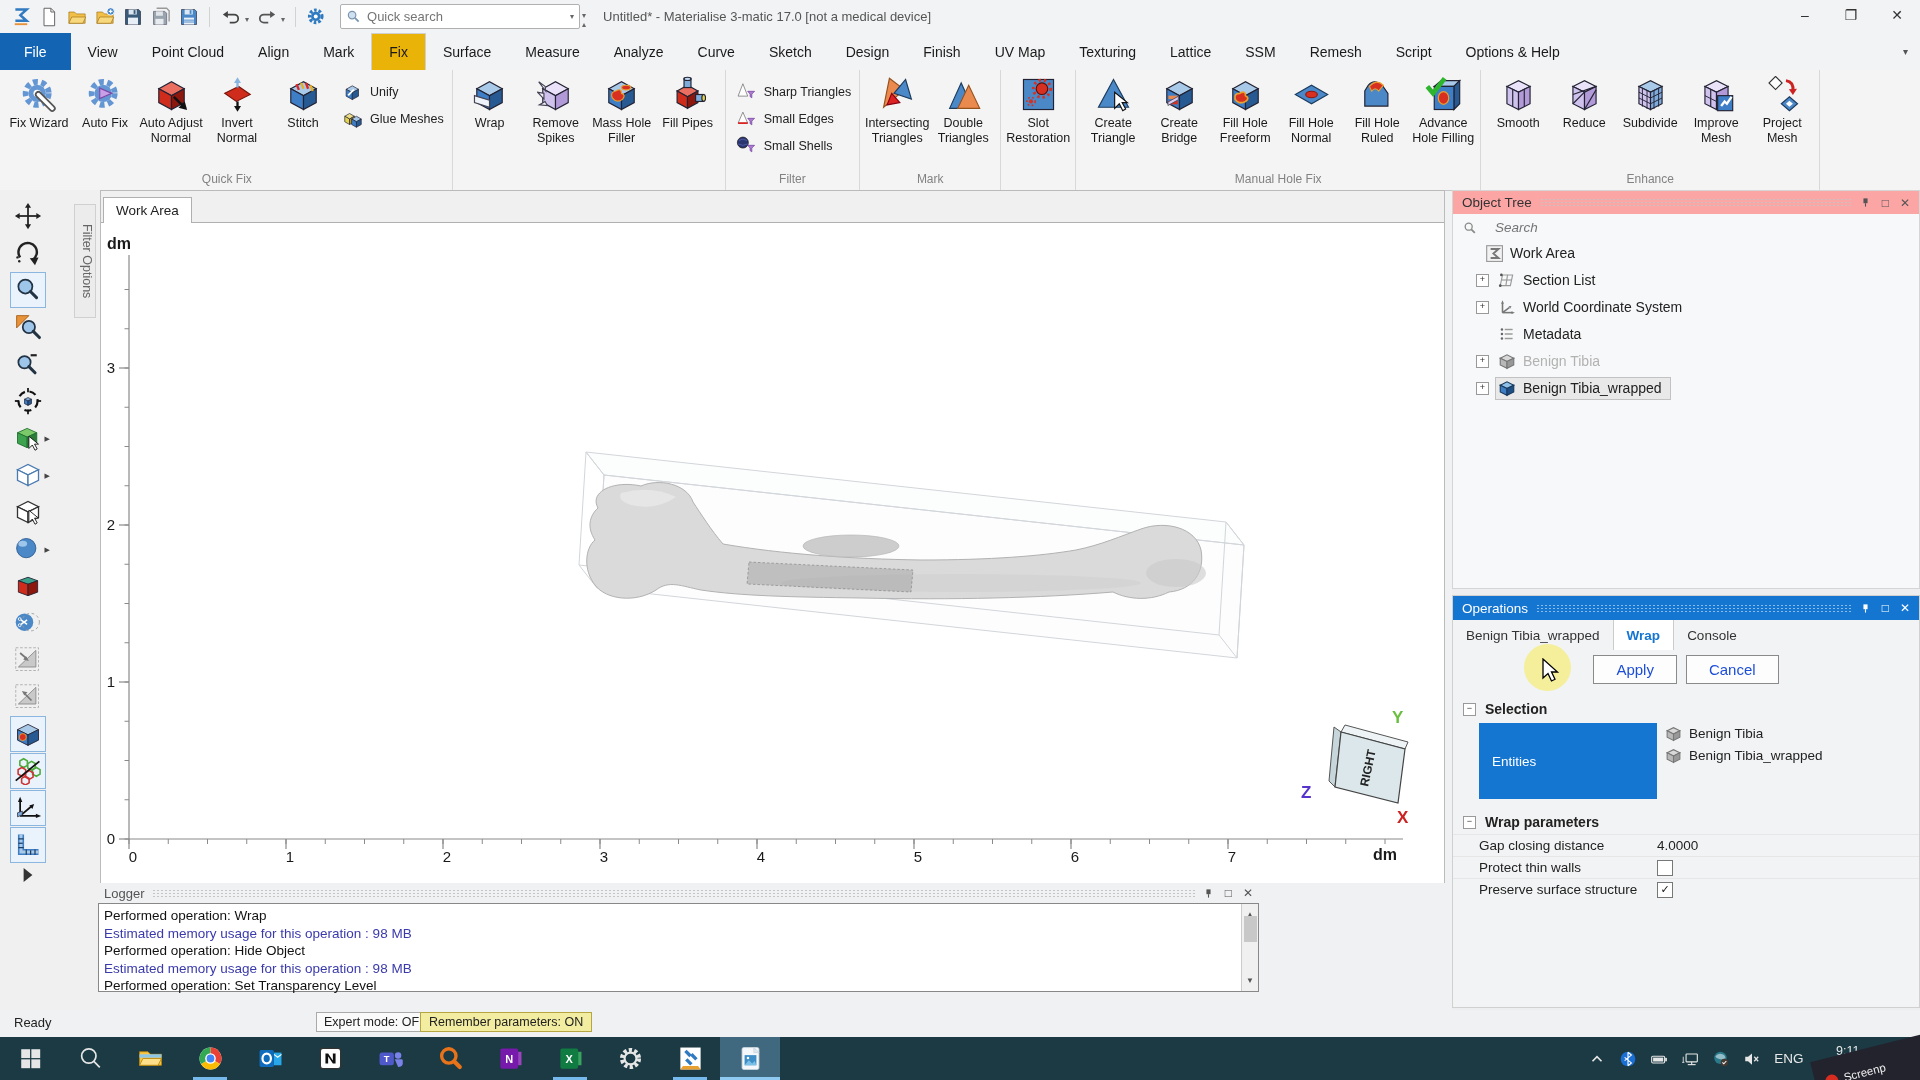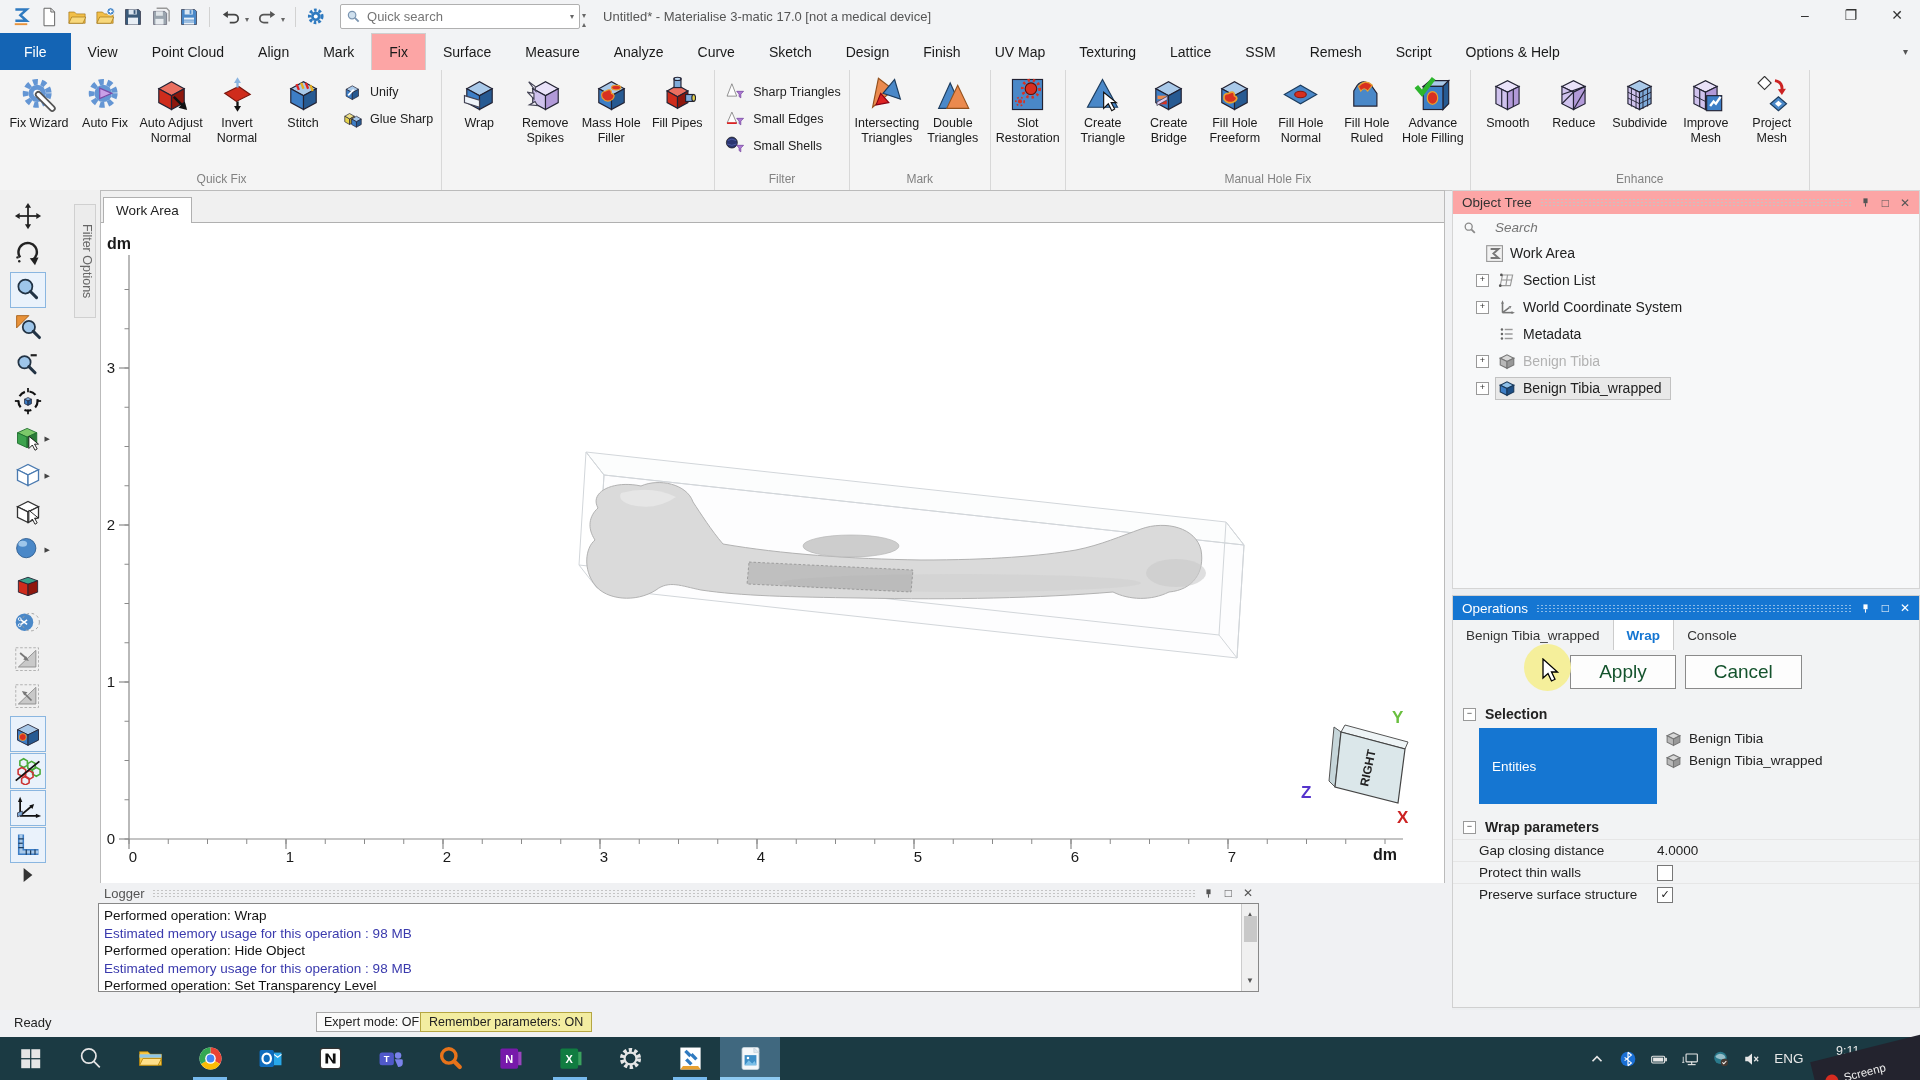"Fix" .menu-item.active { background: #fca5a5 -> #eab308 }
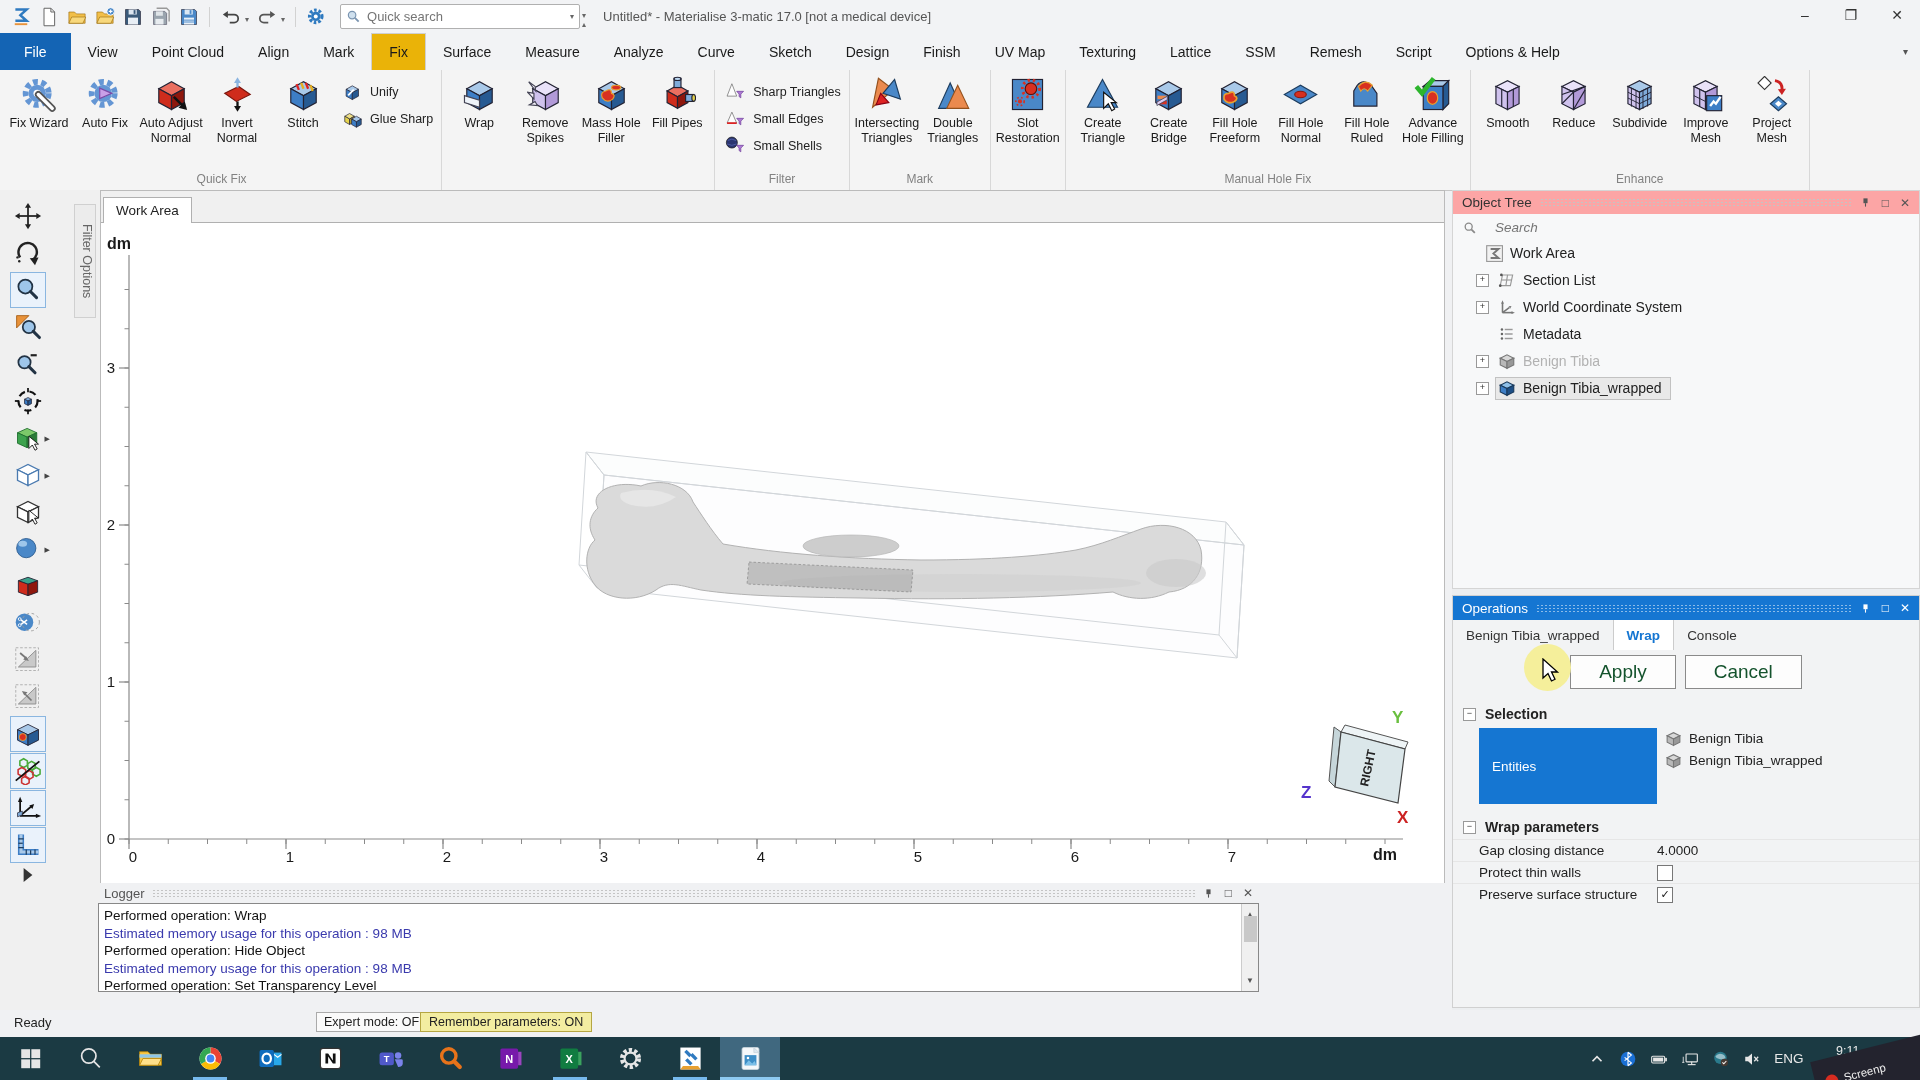"Glue Sharp" span { text: Sharp -> Meshes }
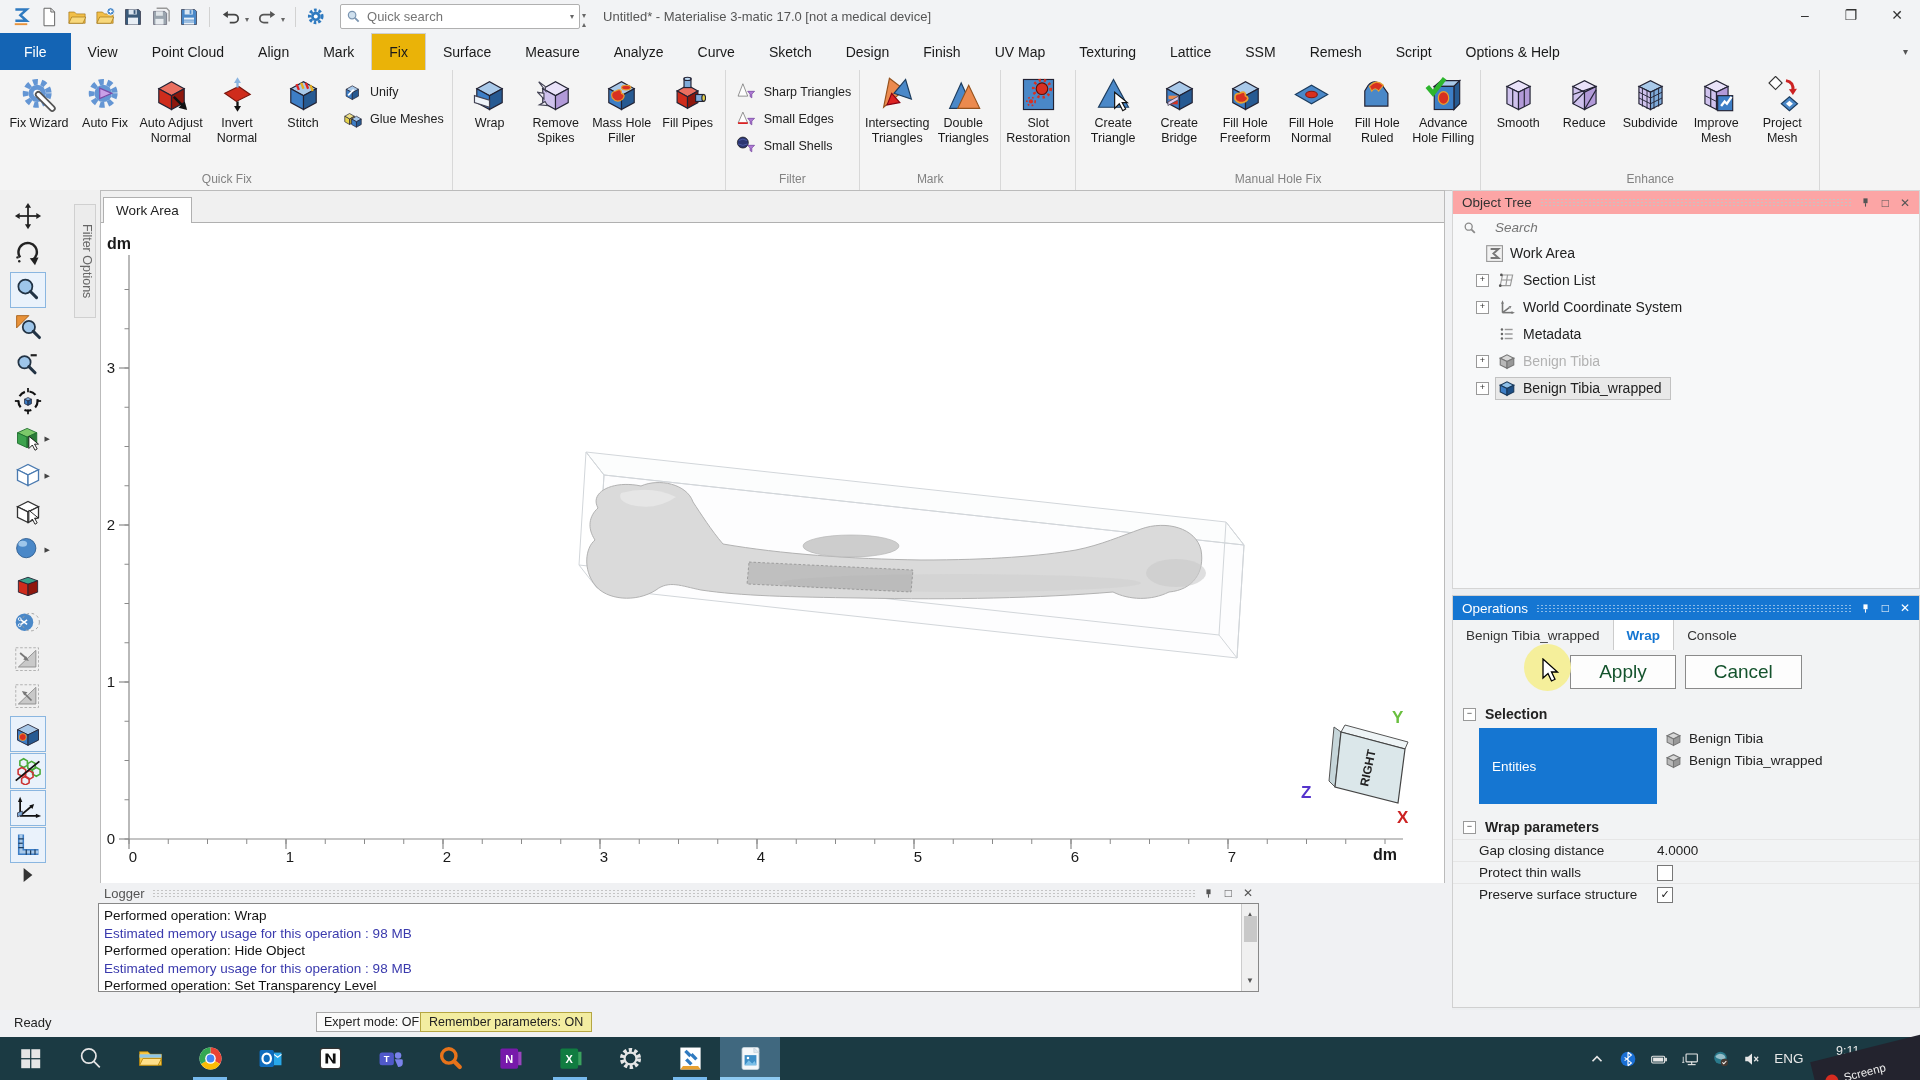"Apply" .op-btn { color: #14532d -> #1d4ed8; font-size: 19px -> 15px; padding: 5px 28px -> 5px 22px }
